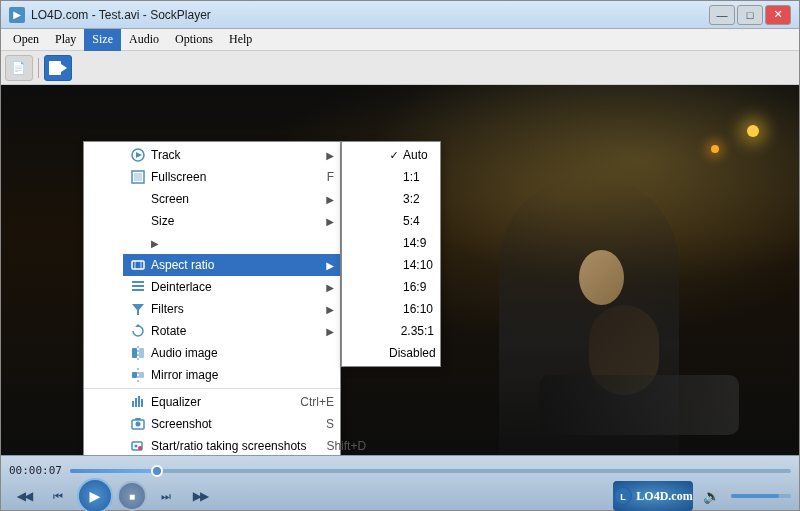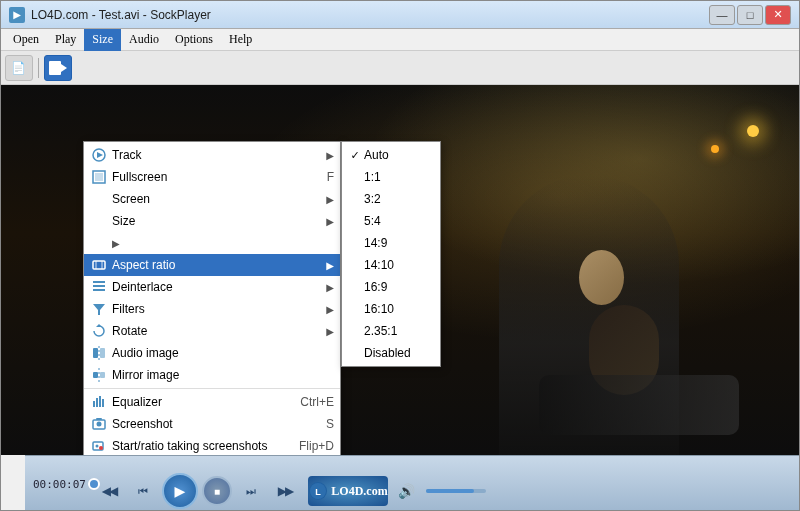"Track" .menu-row { margin-left: none -> 39px }
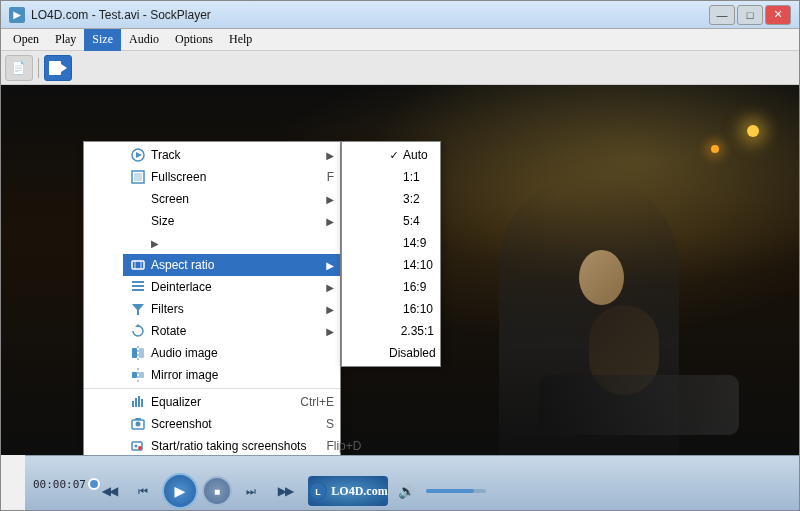"Flip+D" span.menu-row-shortcut { text: Flip+D -> Shift+D }
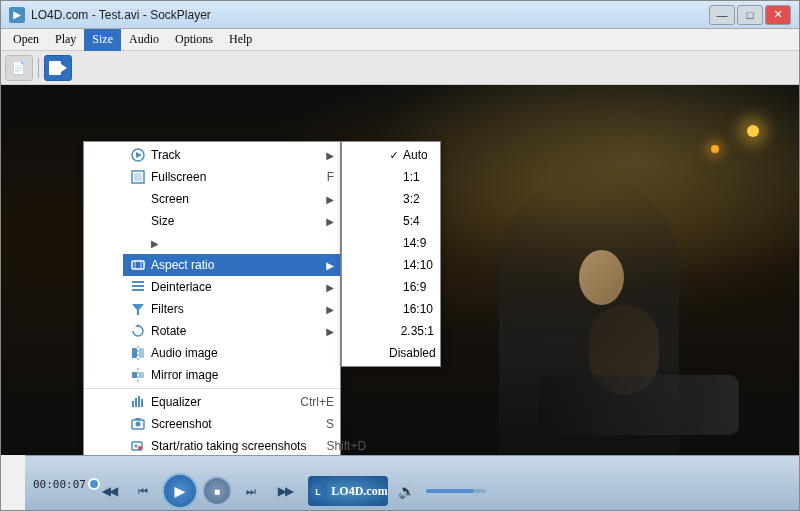"00:00:07" .control-bar { flex-direction: row -> column; margin-left: 24px -> none; padding: 20px 8px -> 8px 8px }
